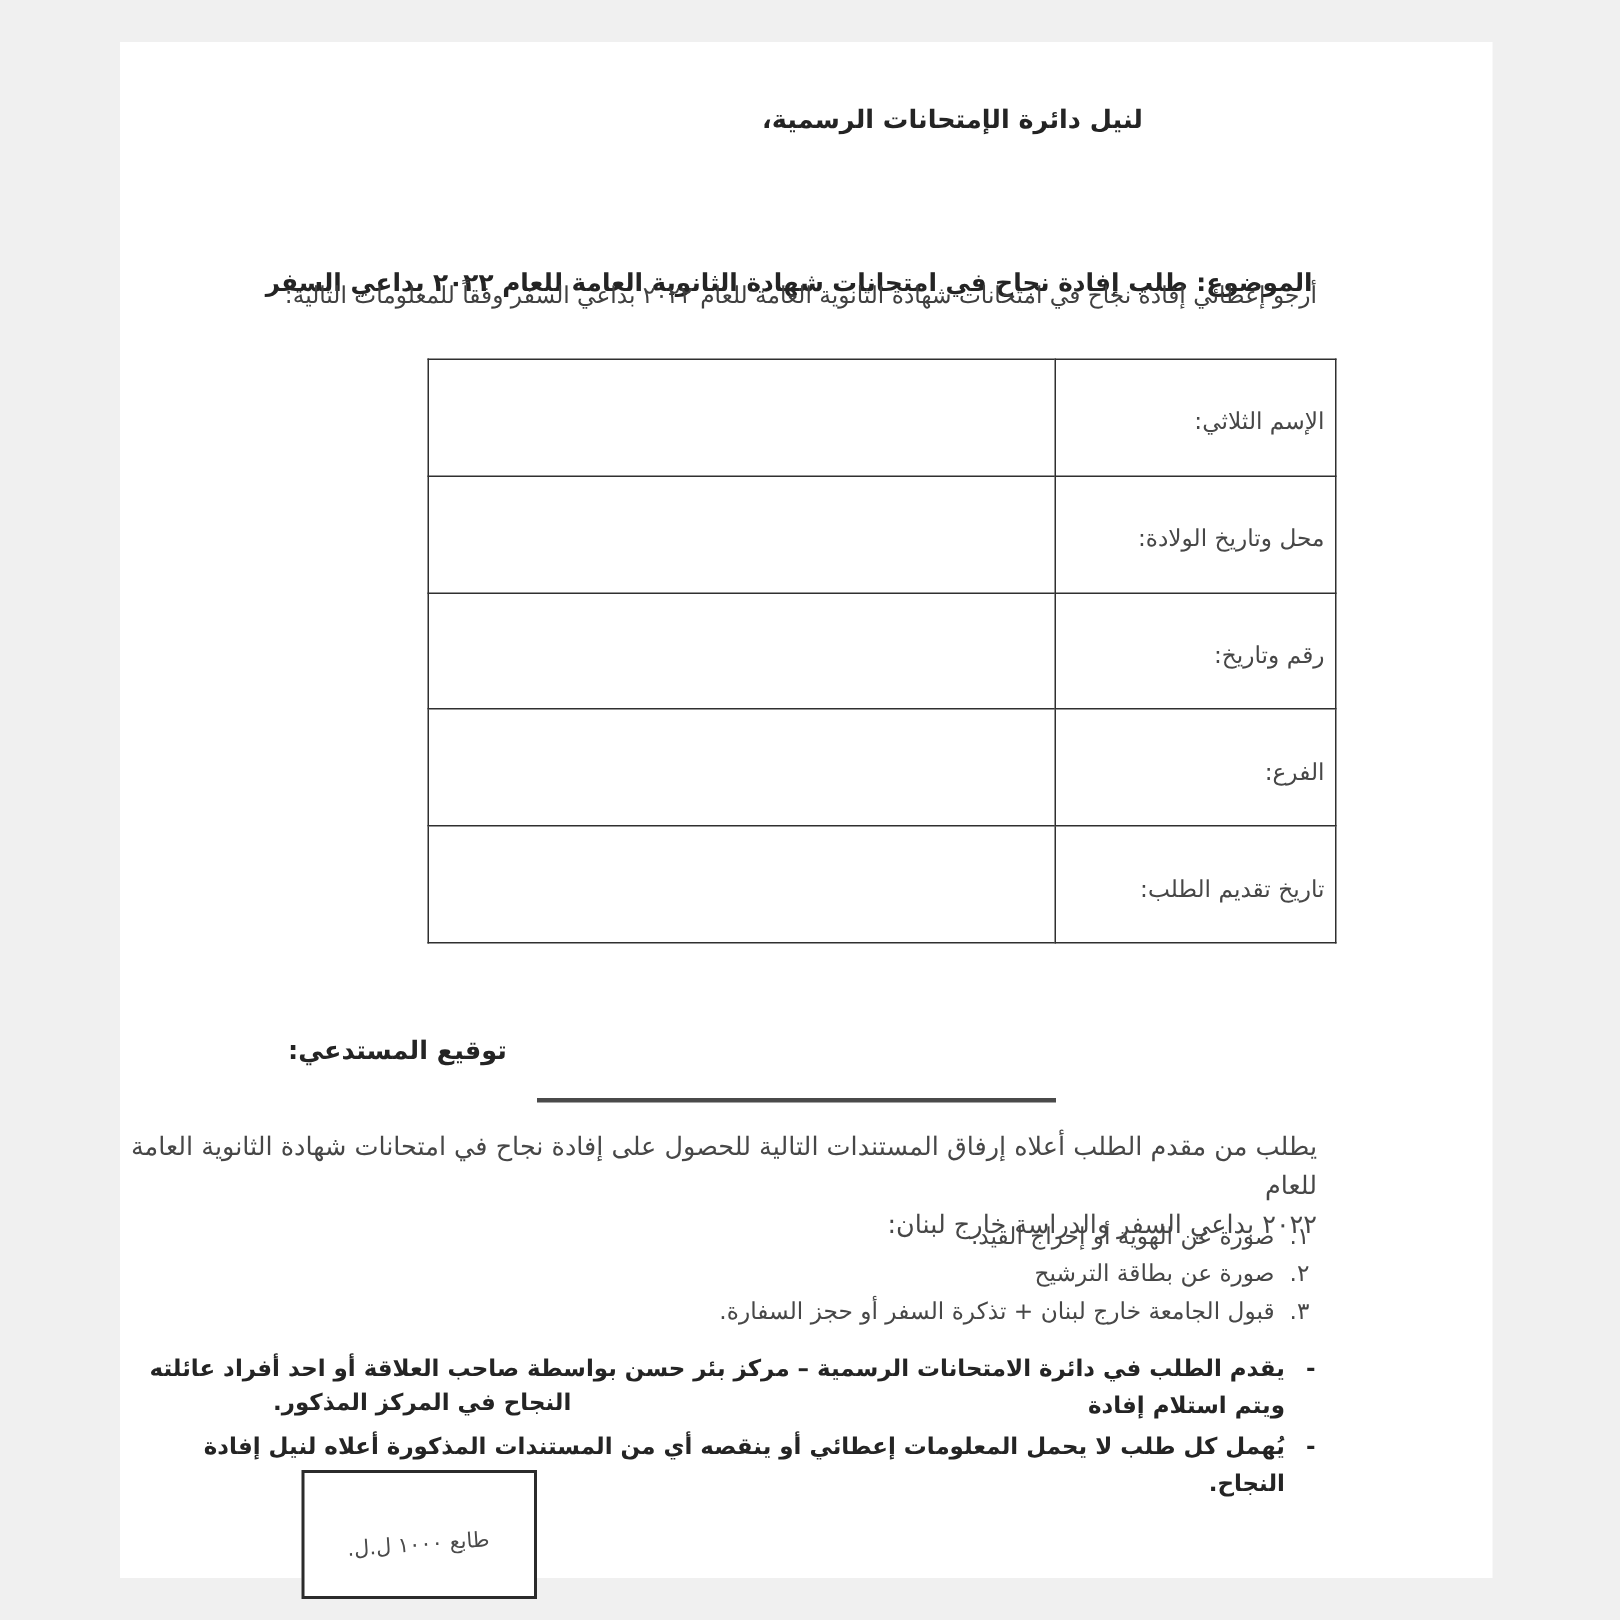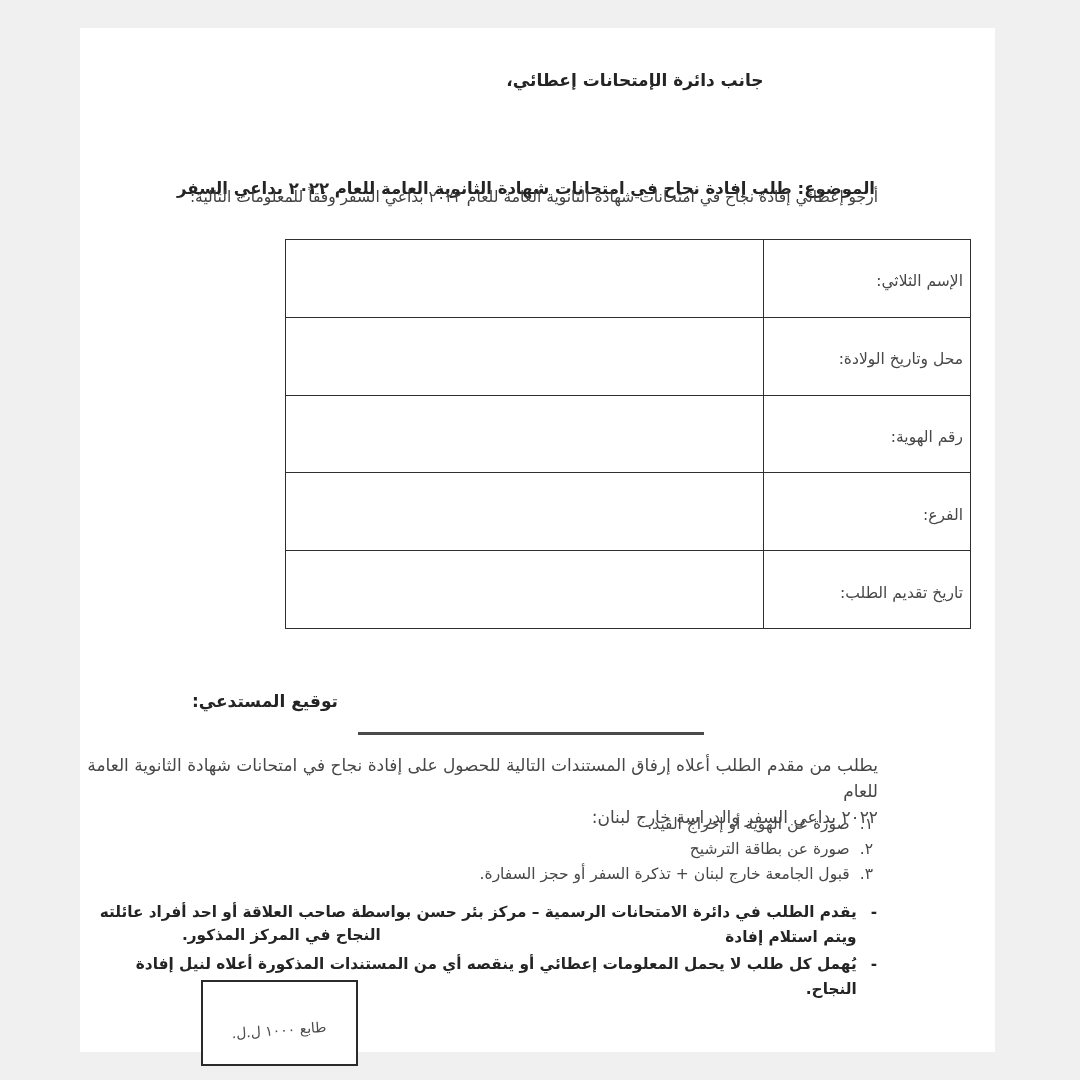"جانب دائرة الإمتحانات إعطائي،" div.abs { text: جانب دائرة الإمتحانات إعطائي -> لنيل دائرة الإمتحانات الرسمية }
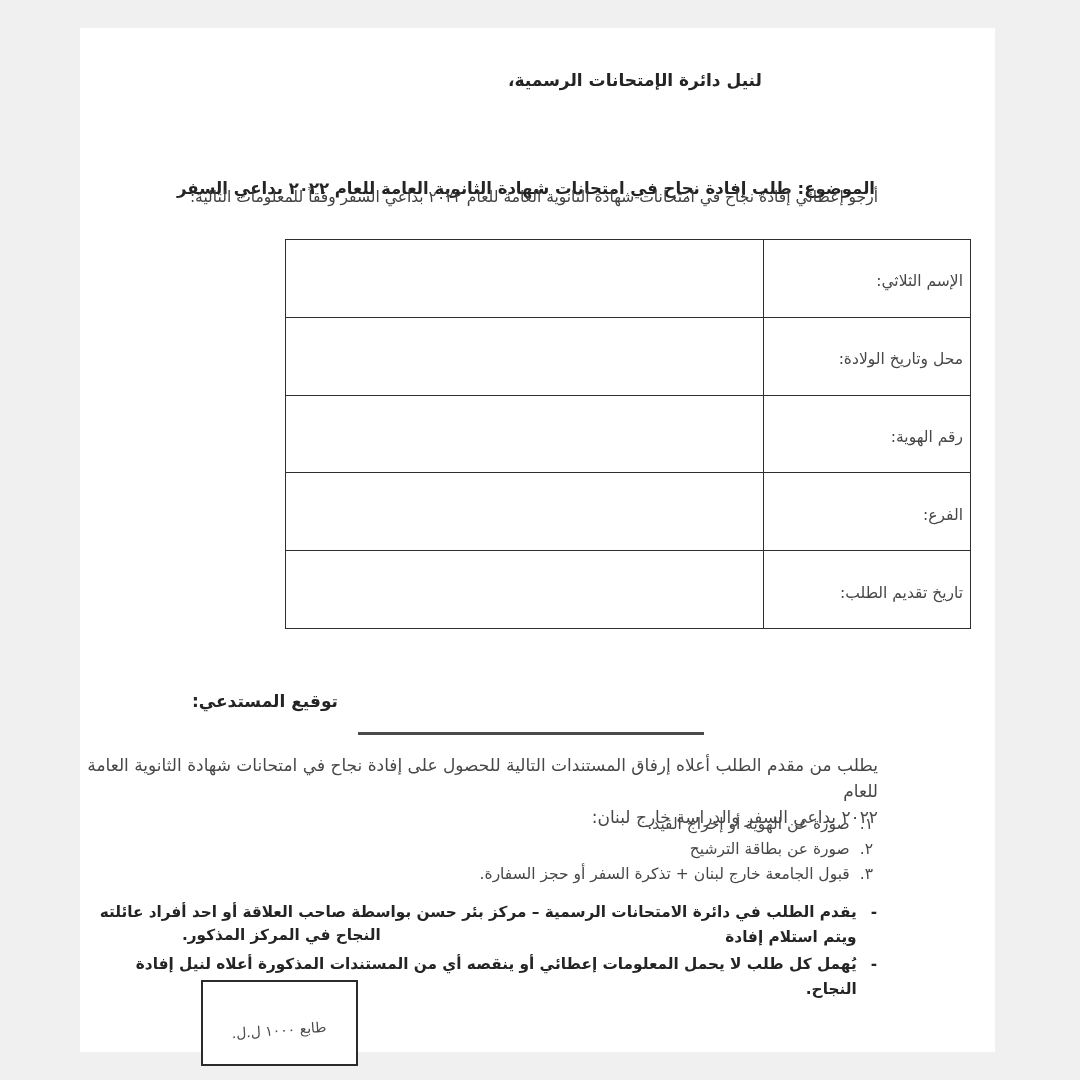"الإسم الثلاثي:" table.form-table { width: 686px -> 606px }
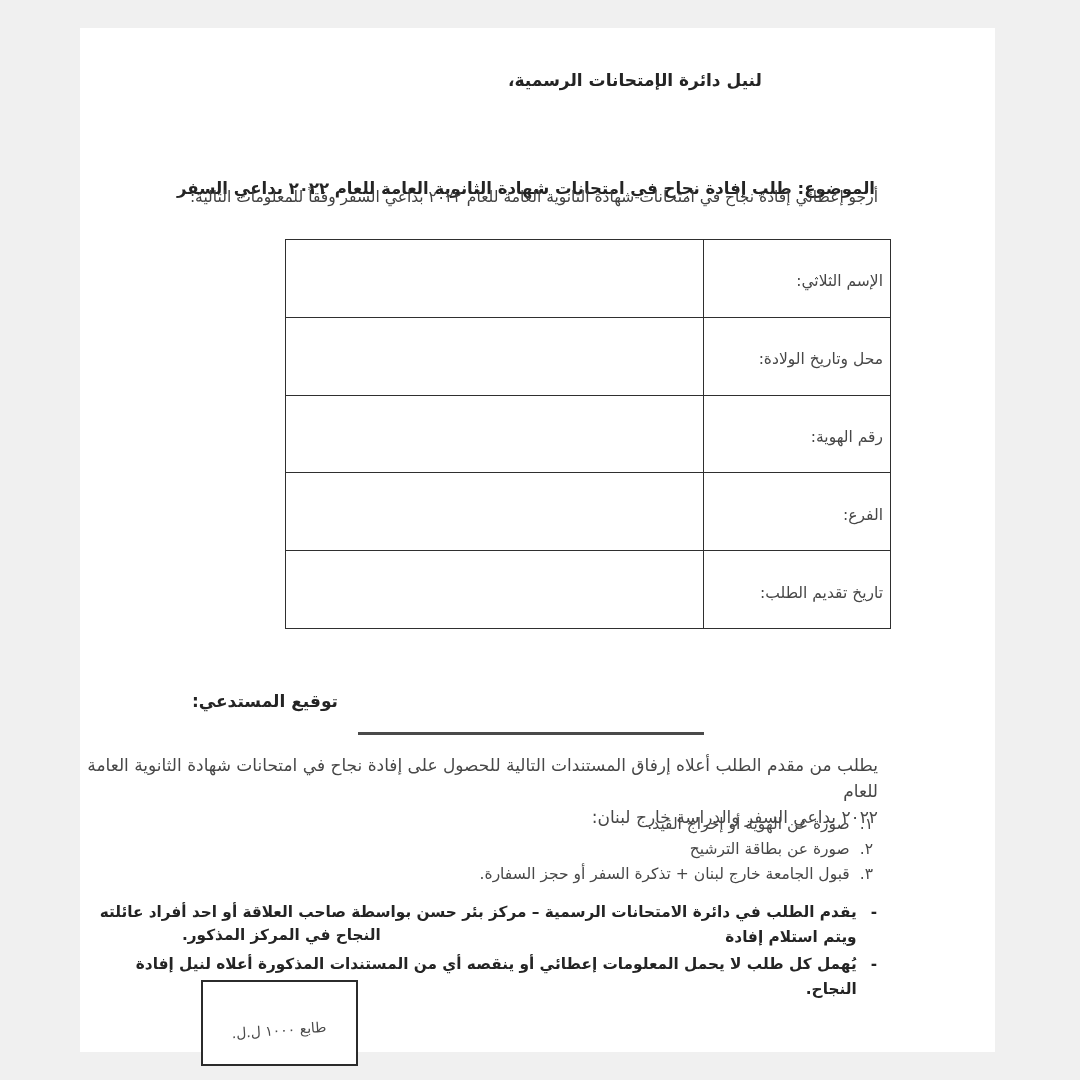"رقم الهوية:" td.label-cell { text: الهوية -> وتاريخ }
